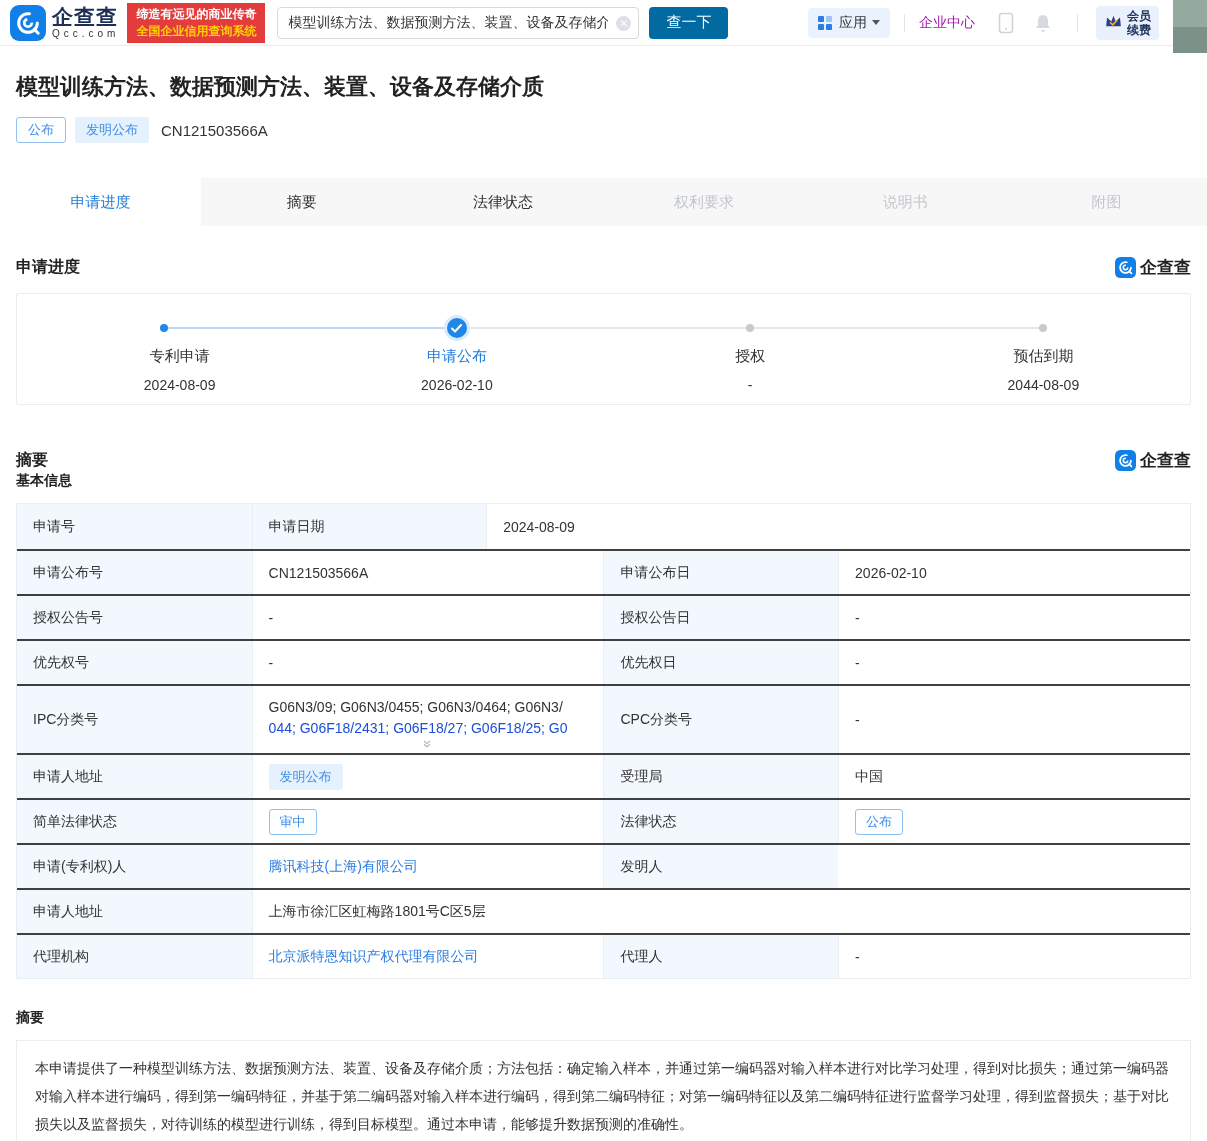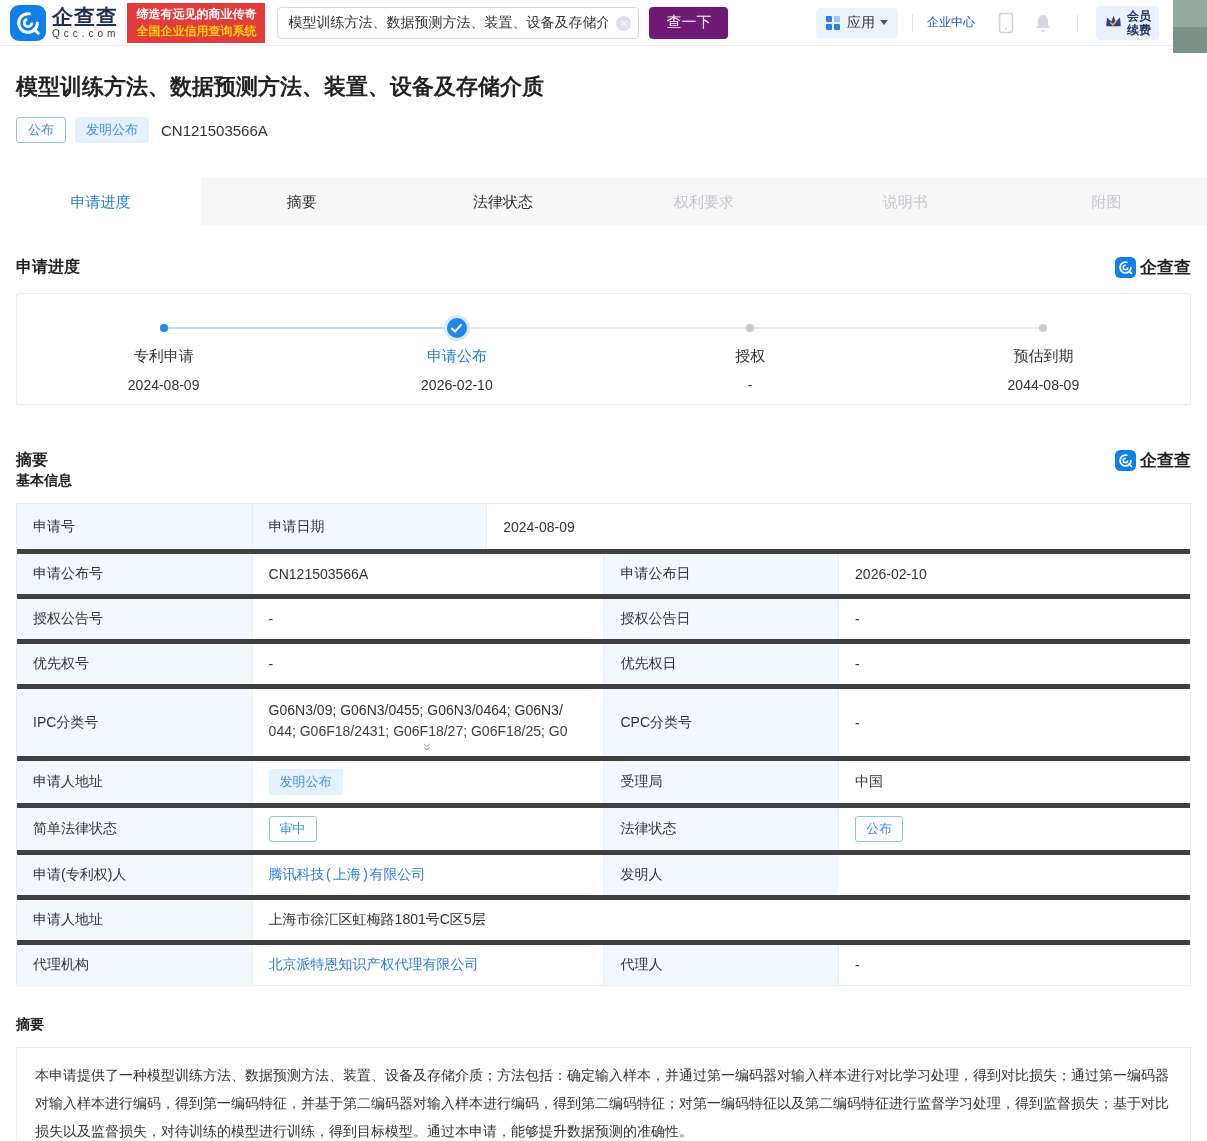"查一下" .search-btn { background: #701a75 -> #0369a1 }
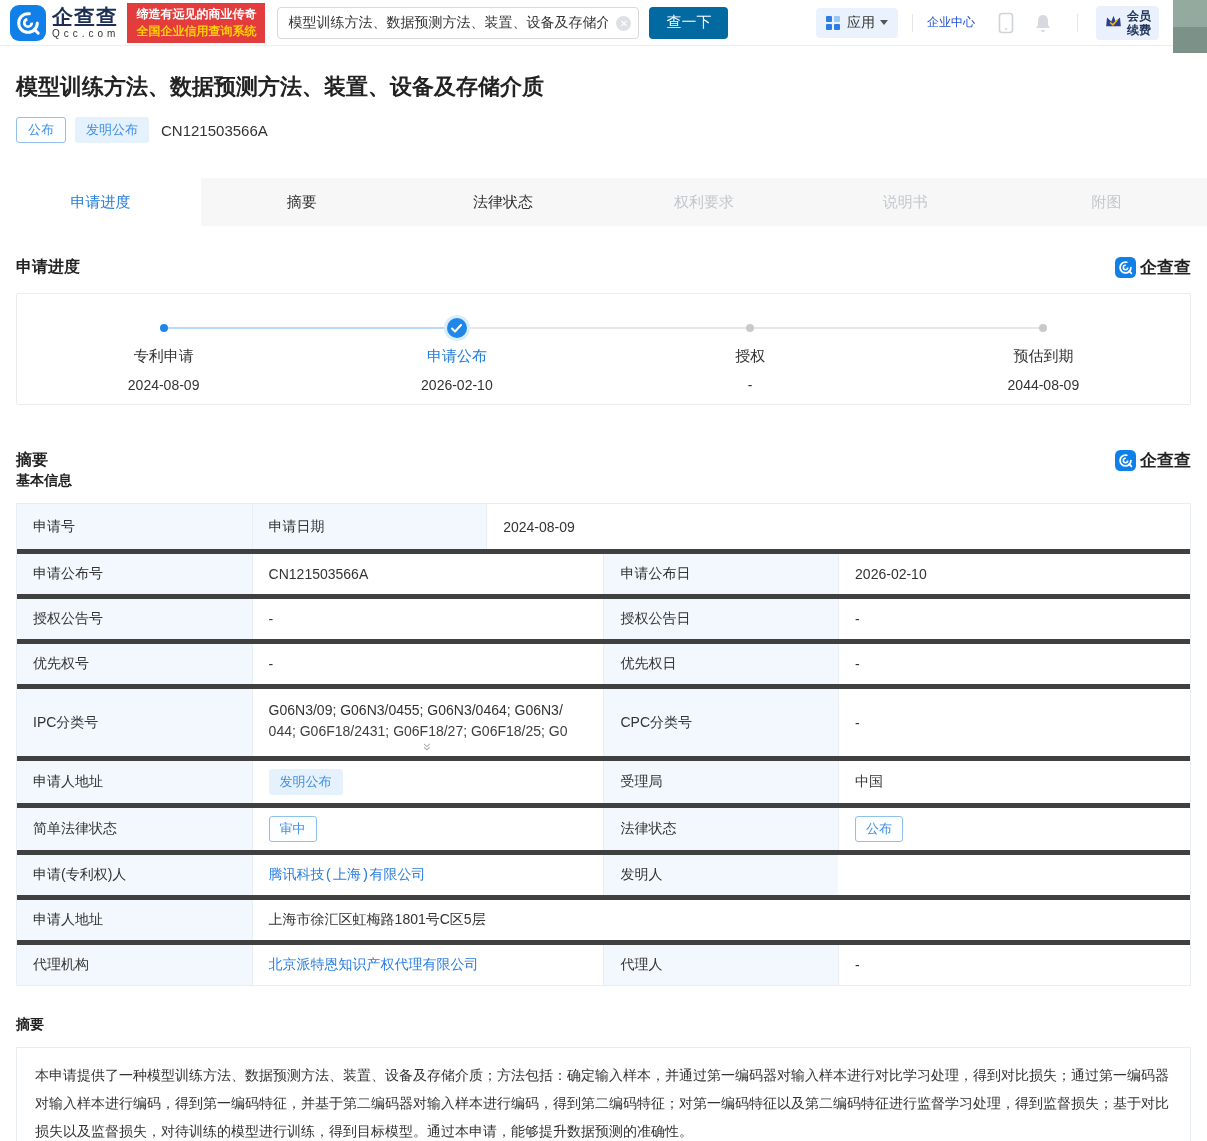"企业中心" .nav-text { color: #1d4ed8 -> #a21caf; font-size: 12px -> 14px }
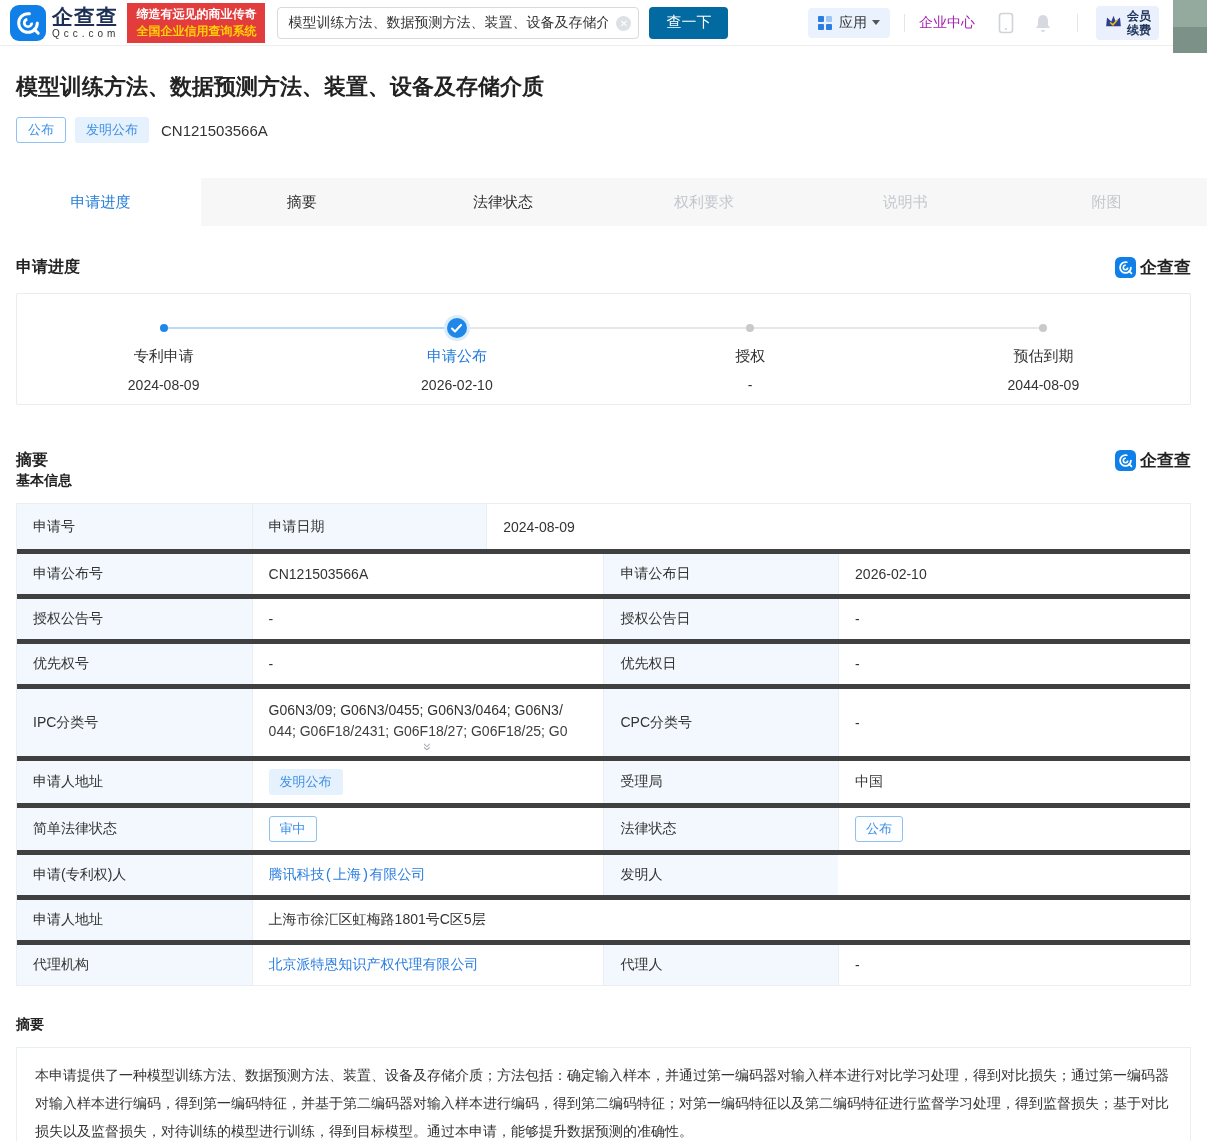"专利申请" div.ms { left: 0 -> 16px }
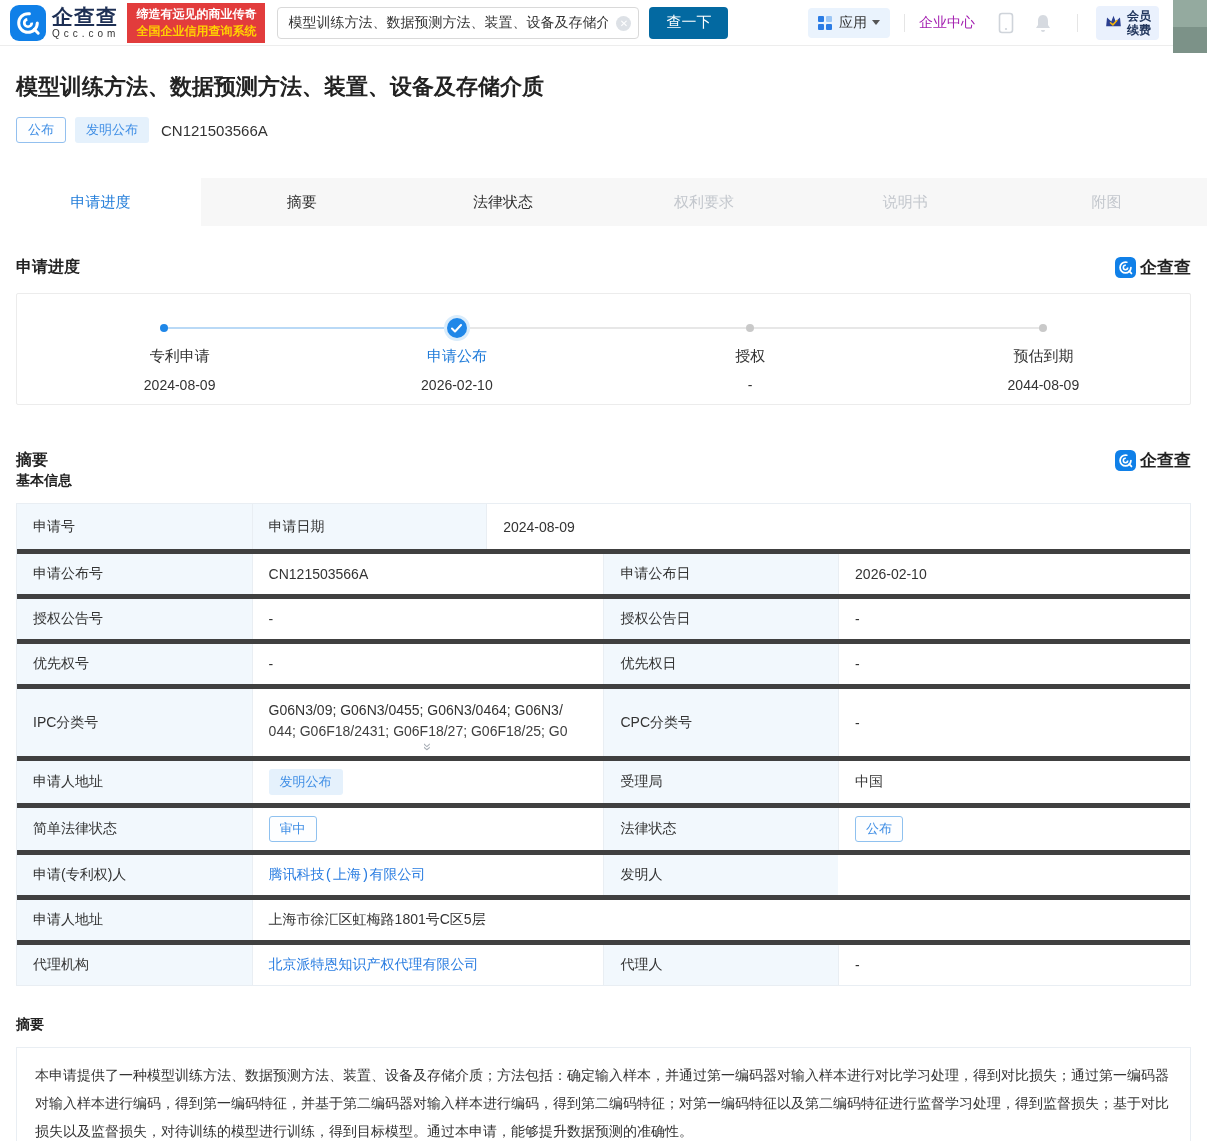"申请公布号" .irow + .irow { border-top: 5px solid #404040 -> 2px solid #404040 }
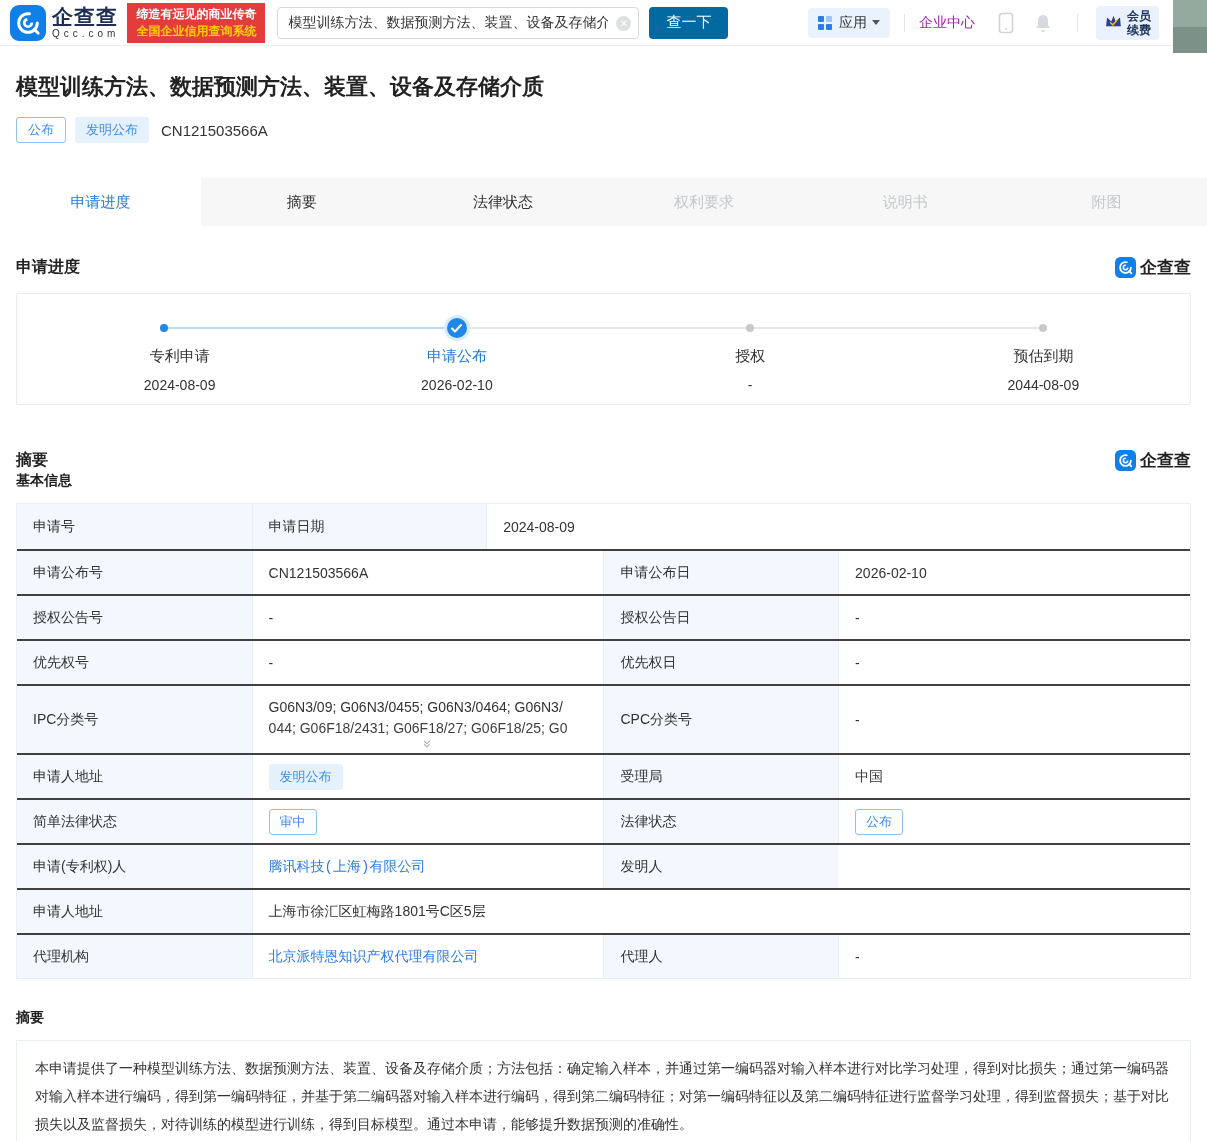"044; G06F18/2431; G06F18/27; G06F18/25;" .ipc-l2 { color: #404040 -> #1d4ed8 }
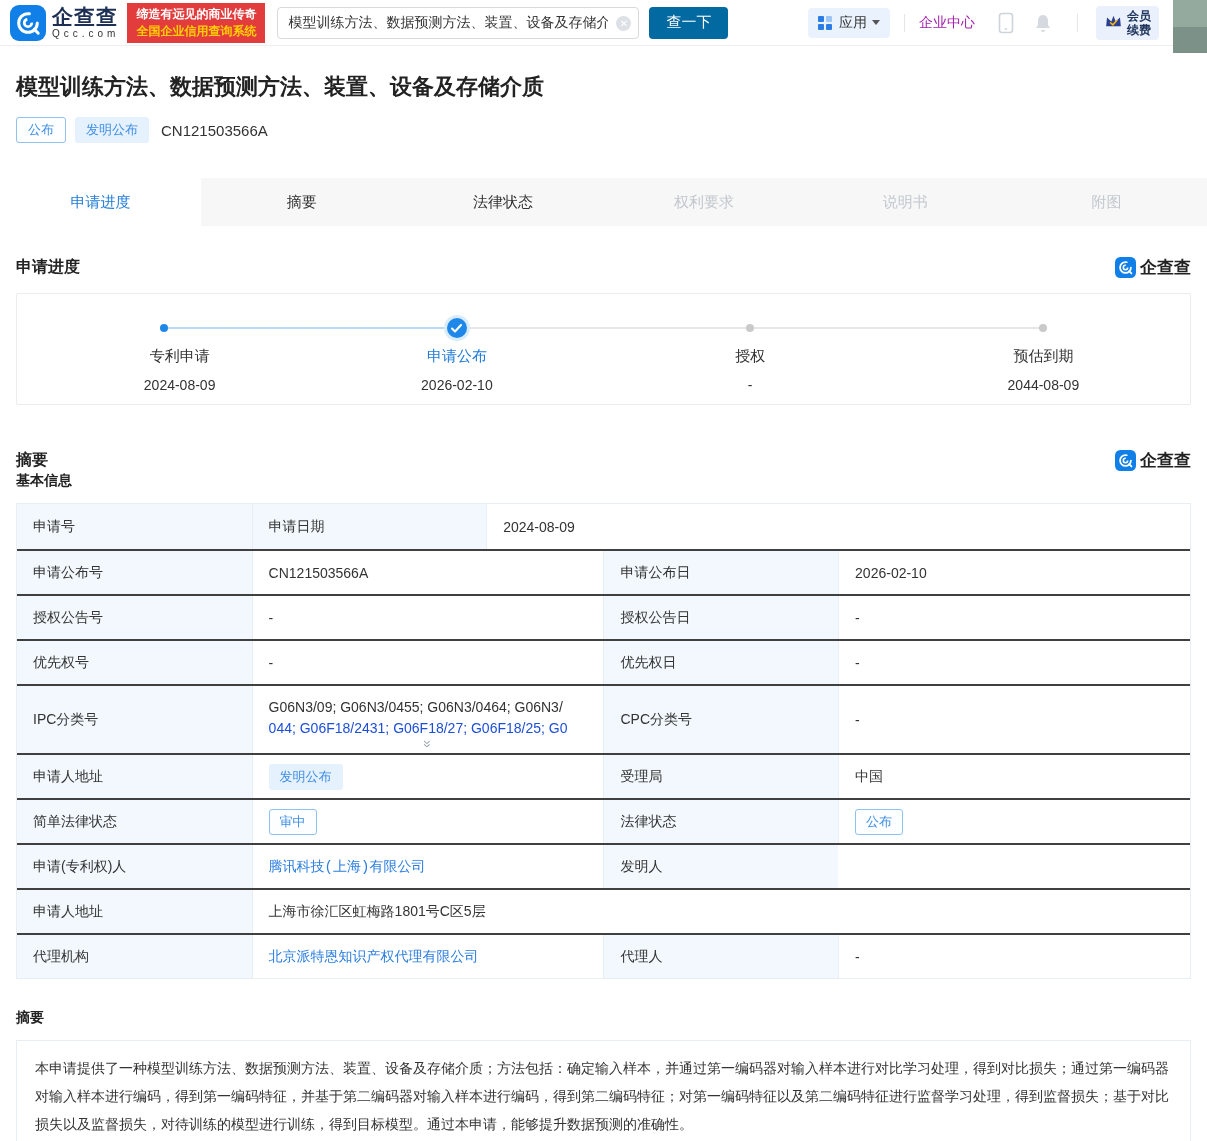"腾讯科技(上海)有限公司" .link { font-family: Liberation Mono, monospace -> none }
